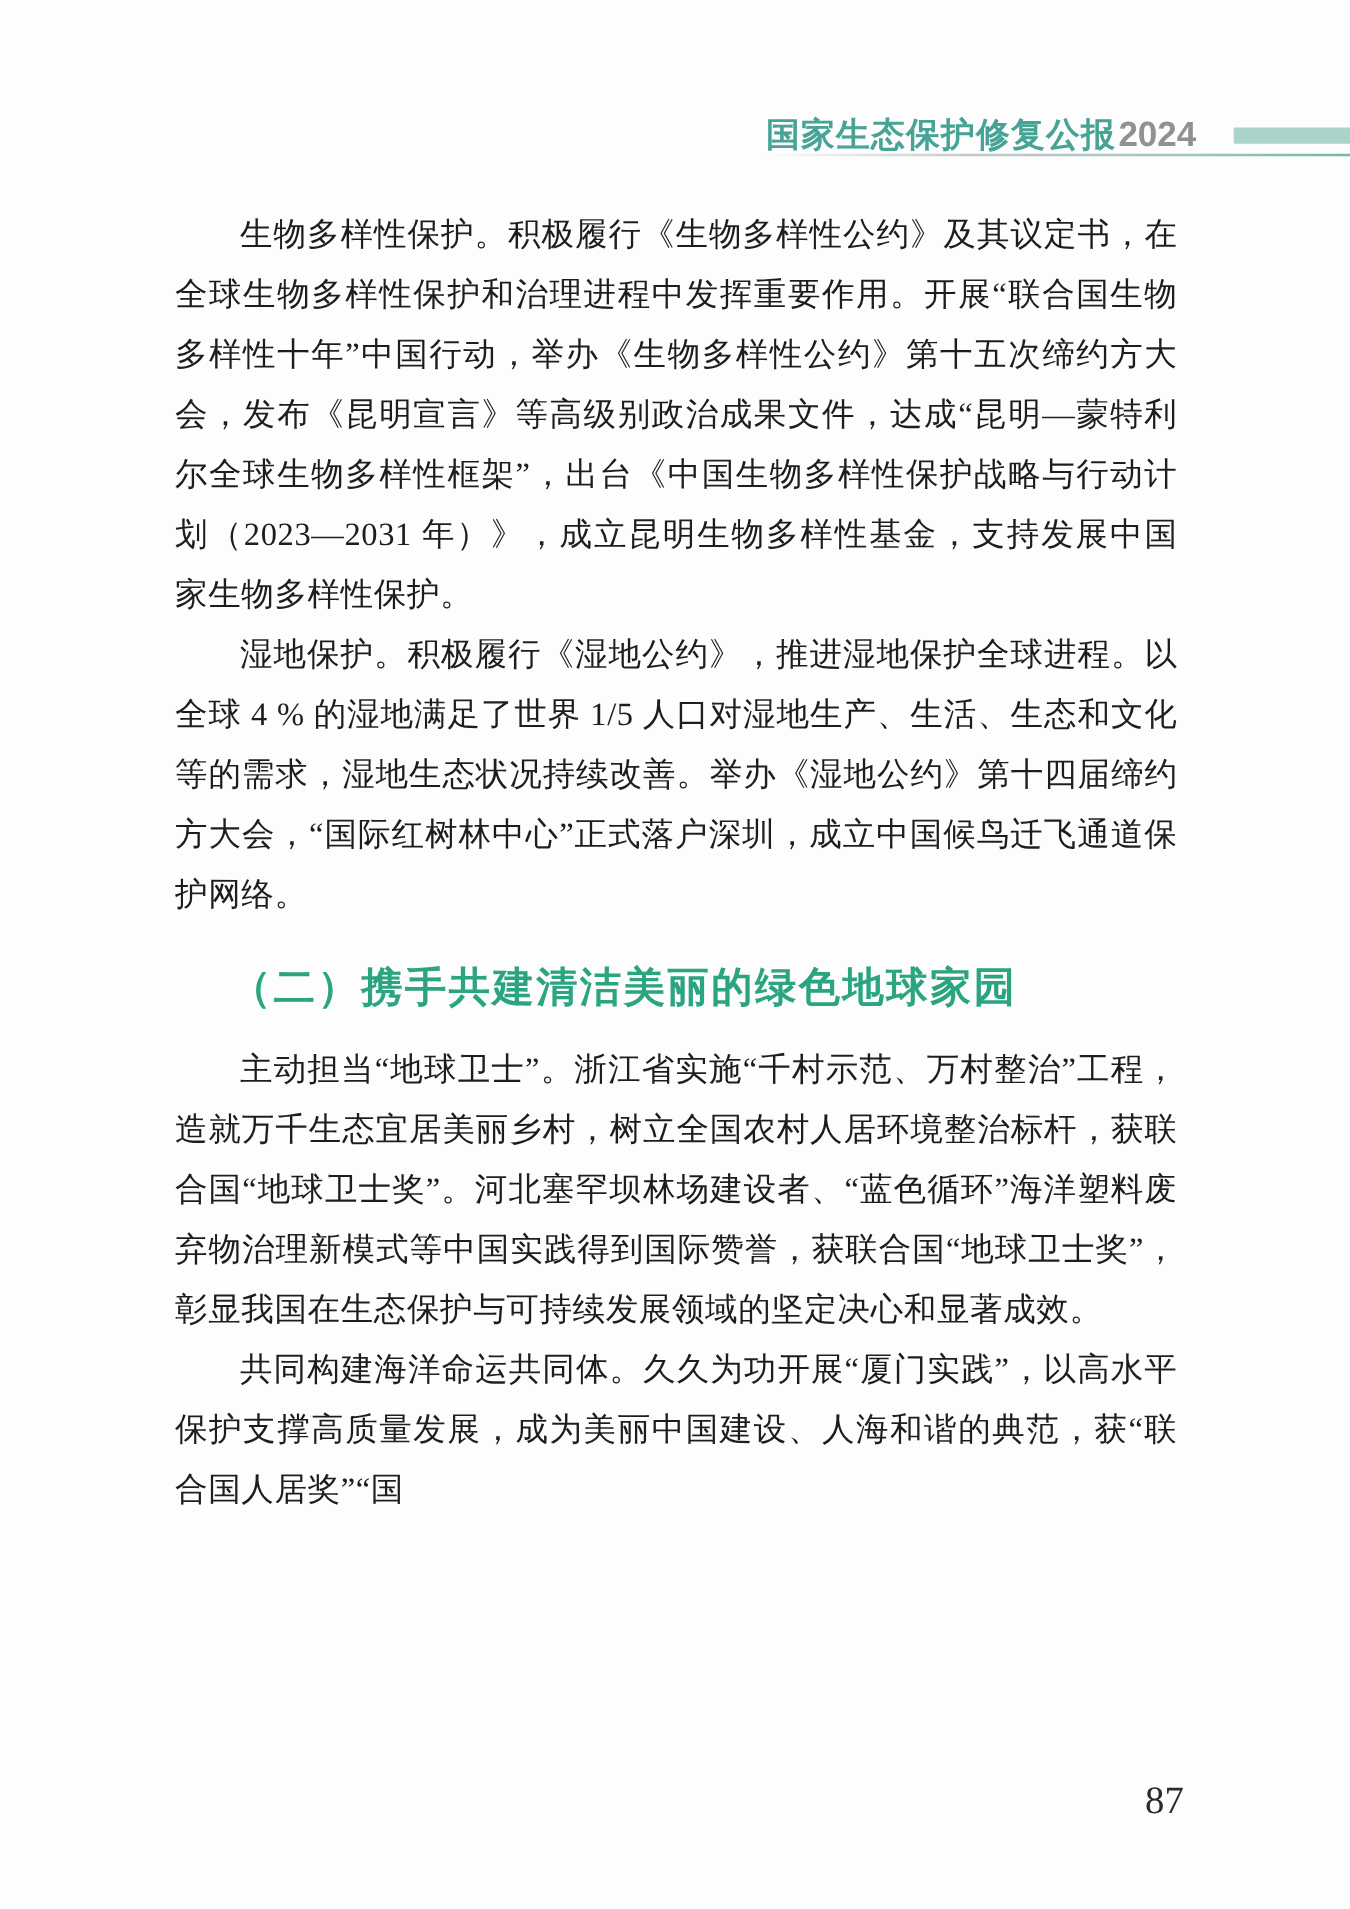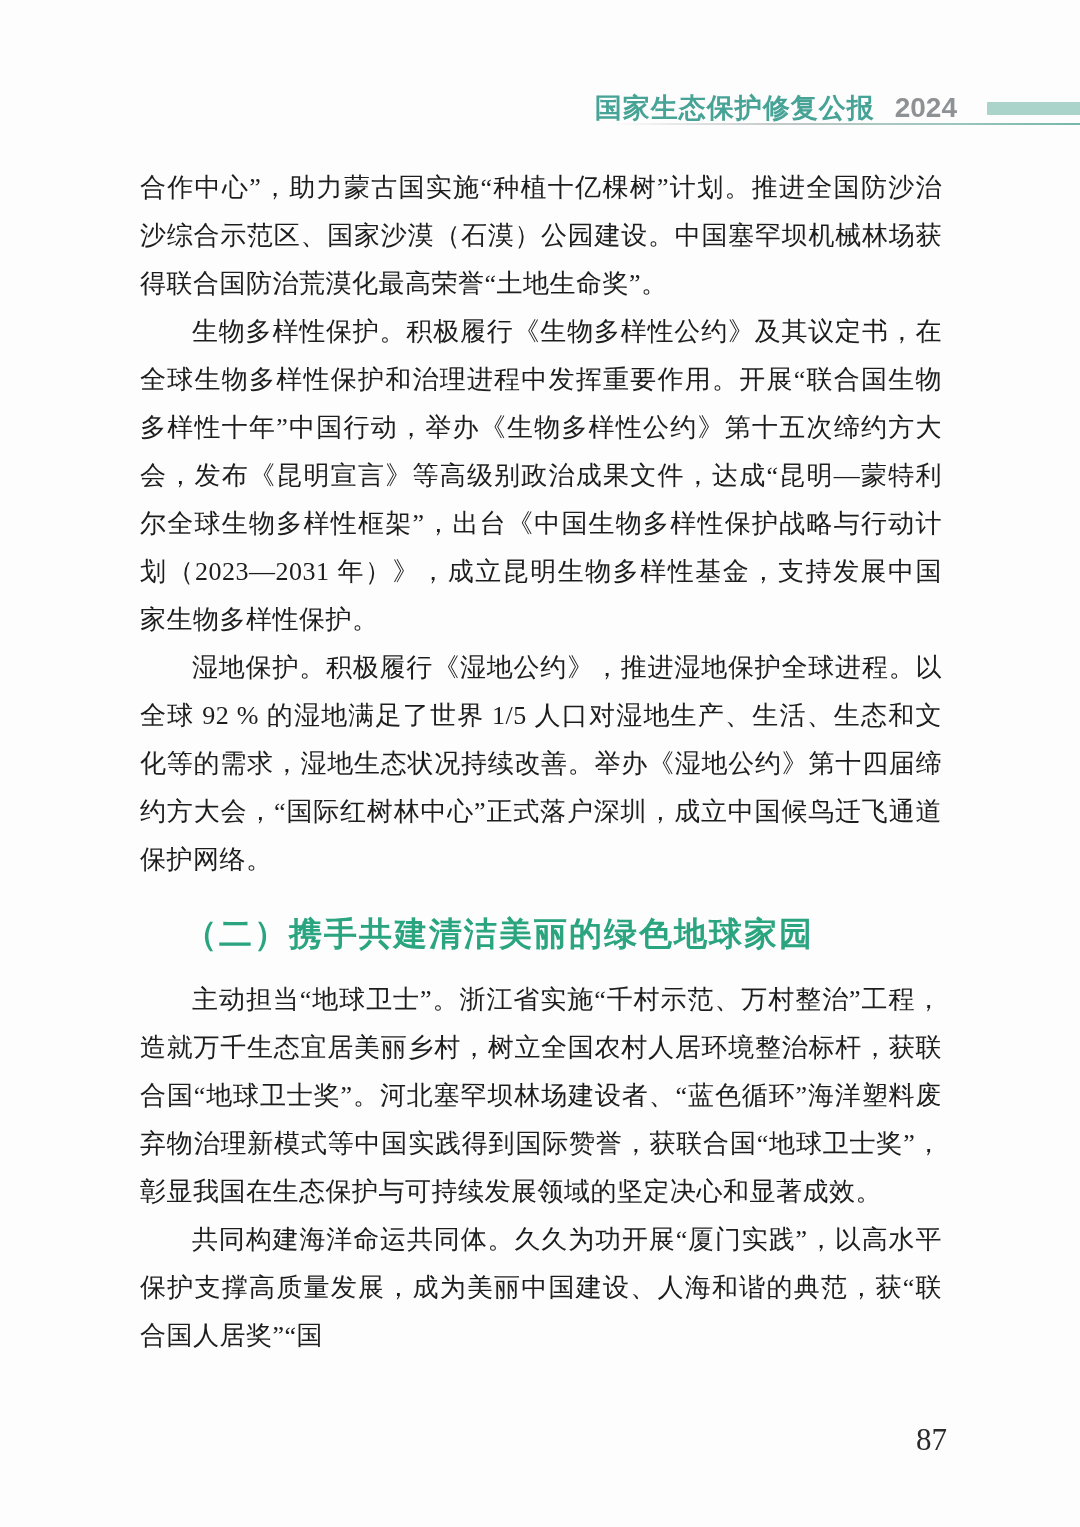"2024" .header-year { margin-left: 20px -> 2px }
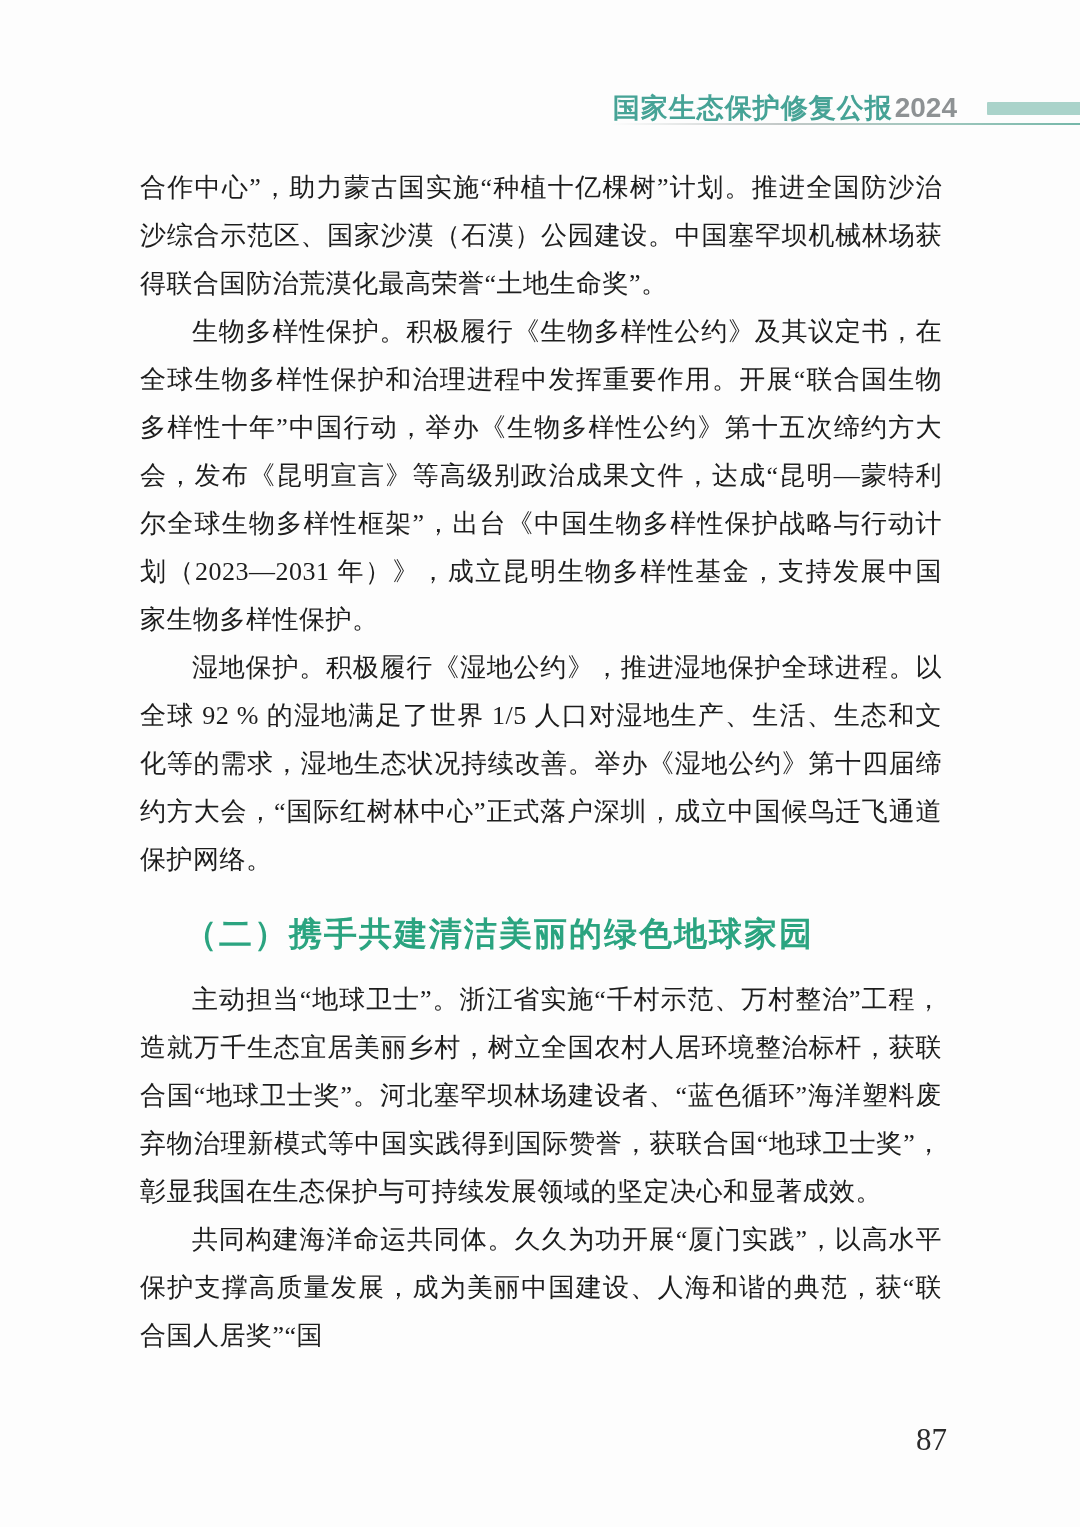"合作中心”，助力蒙古国实施“种植十亿棵树”计划。推进全国防沙治沙综合示范区、国家" p.para { html: <p>合作中心”，助力蒙古国实施“种植十亿棵树”计划。推进全国防沙治沙综合示范区、国家沙漠（石漠）公园建设。中国塞罕坝机械林场获得联合国防治荒漠化最高荣誉“土地生命奖”。</p> -> none }
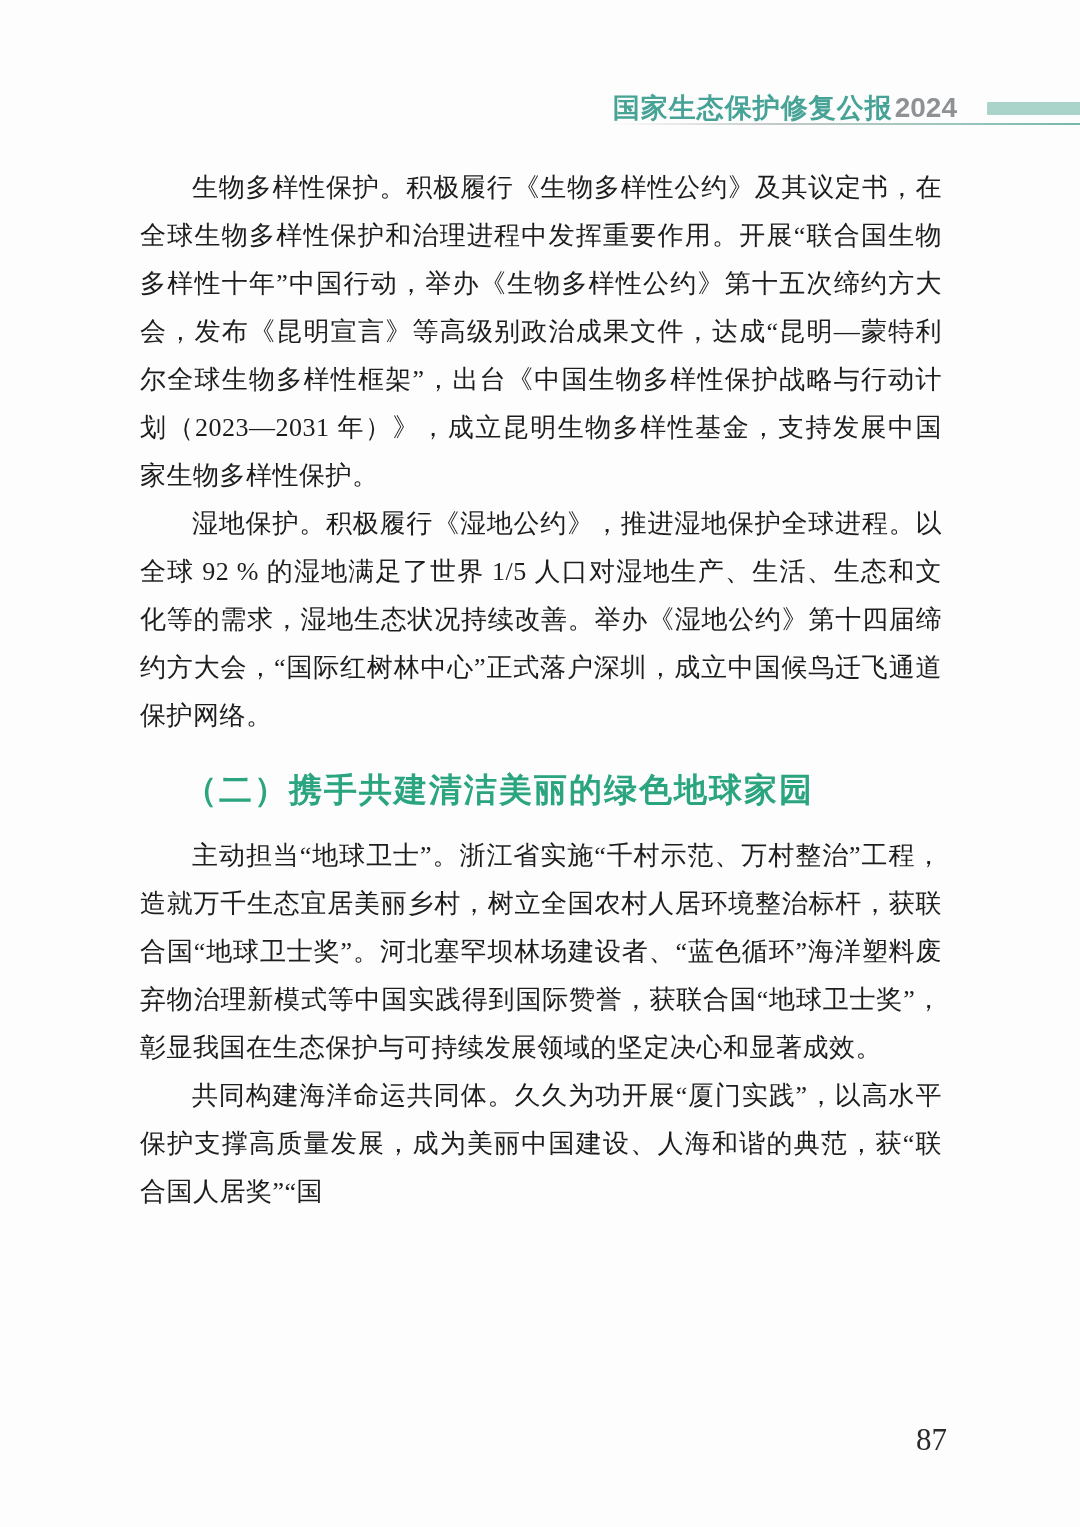"湿地保护。积极履行《湿地公约》，推进湿地保护全球进程。以全球 92 %" p.para { text: 92 -> 4 }
